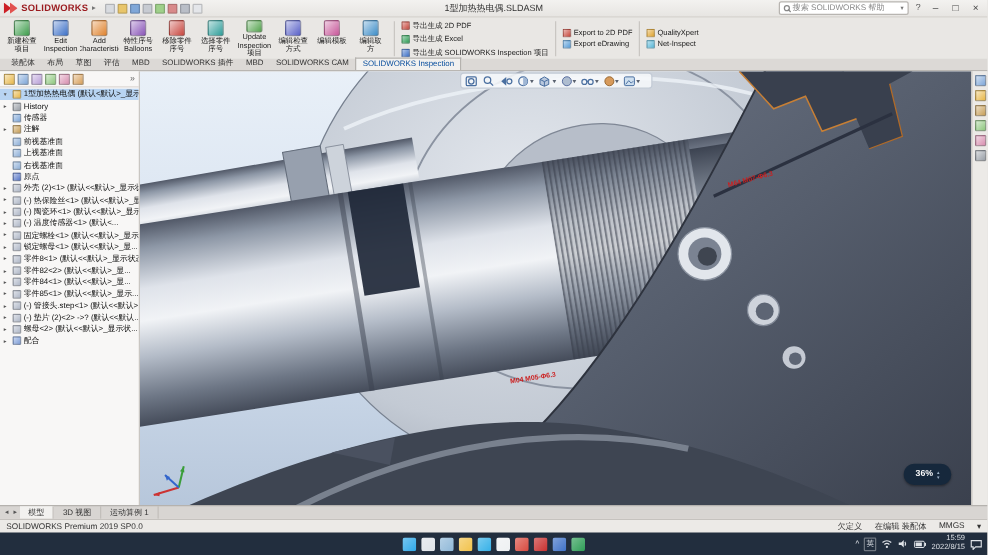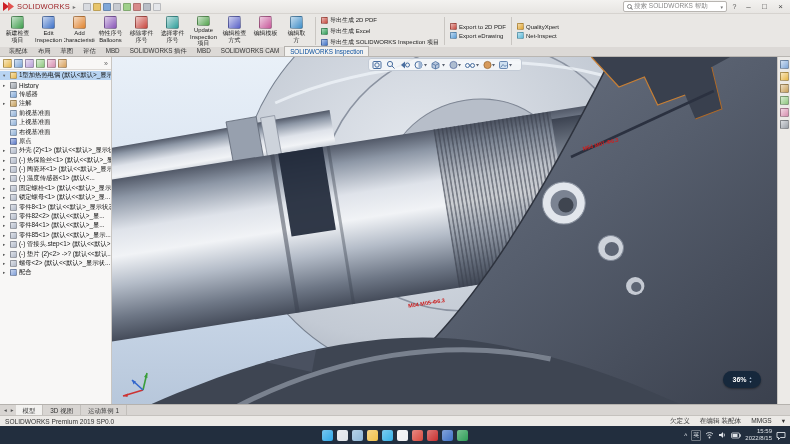"SOLIDWORKS" .sw-name { font-weight: normal -> bold }
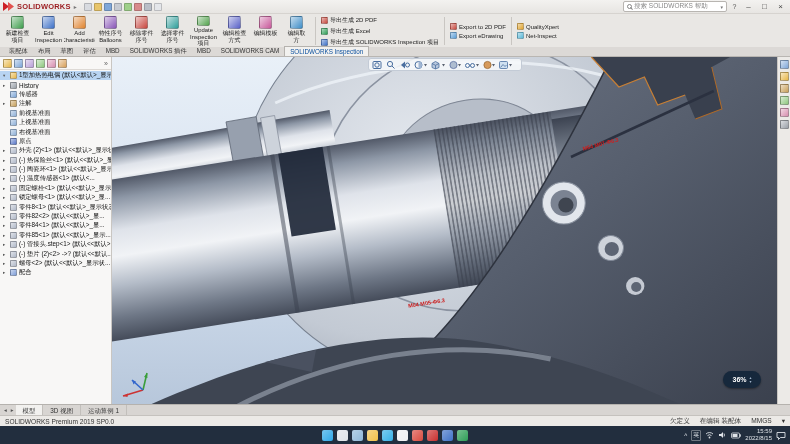"1型加热热电偶.SLDASM" div.tb-title { html: none -> <div>1型加热热电偶.SLDASM</div> }
